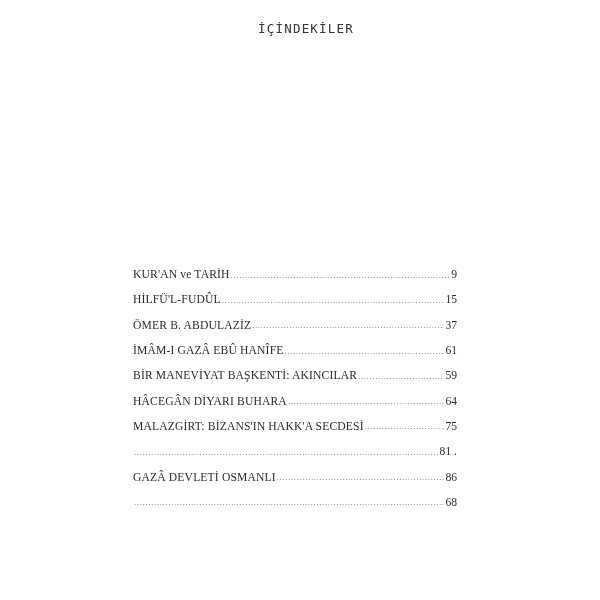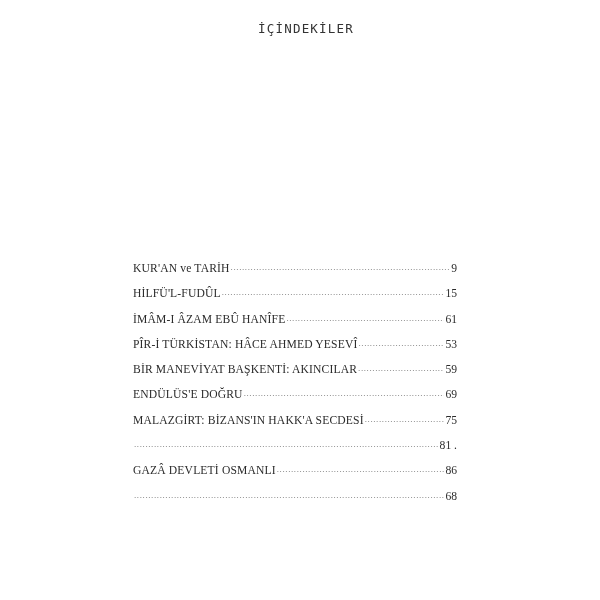"KUR'AN ve TARİH" .toc-row { align-items: flex-start -> center }
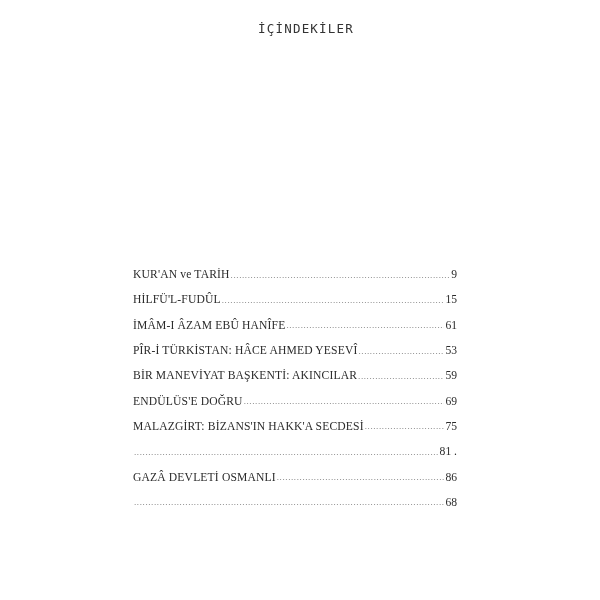"ÖMER B. ABDULAZİZ" li.toc-row { html: none -> <li> <span>ÖMER B. ABDULAZİZ</span> <span></span> <span>37</span> </li> }
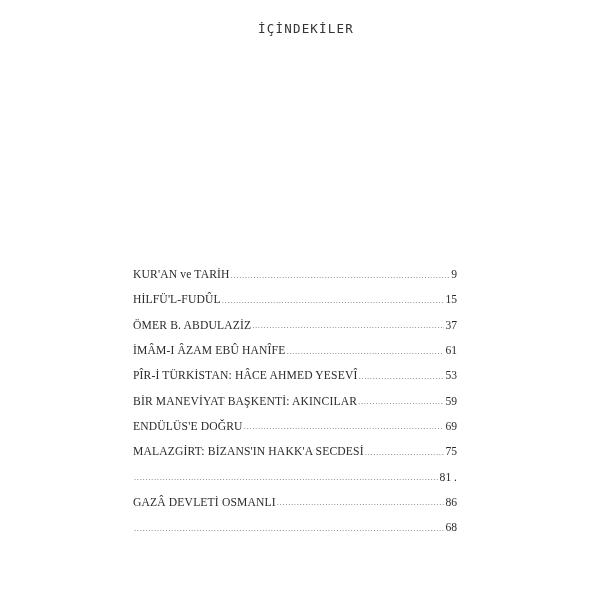"İMÂM-I ÂZAM EBÛ HANÎFE" span.toc-title { text: ÂZAM -> GAZÂ }
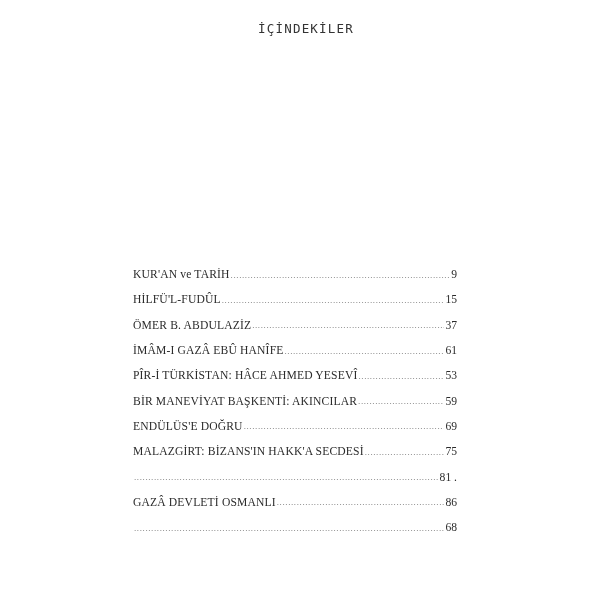"PÎR-İ TÜRKİSTAN: HÂCE AHMED YESEVÎ" li.toc-row { html: <li> <span>PÎR-İ TÜRKİSTAN: HÂCE AHMED YESEVÎ</span> <span></span> <span>53</span> </li> -> none }
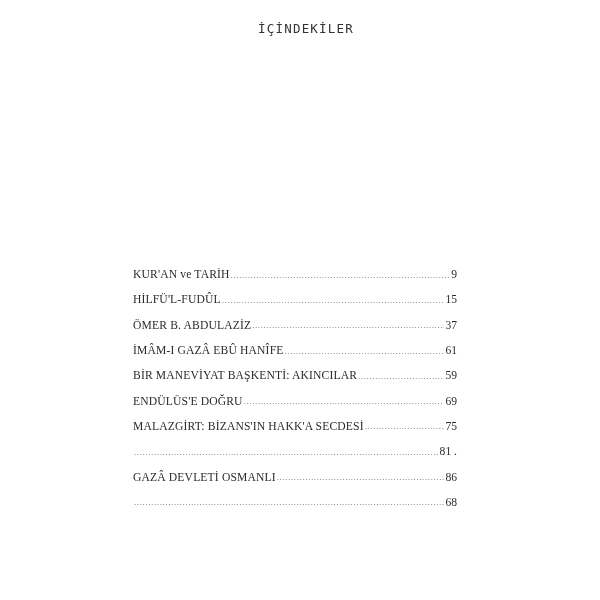"HÂCEGÂN DİYARI BUHARA" li.toc-row { html: none -> <li> <span>HÂCEGÂN DİYARI BUHARA</span> <span></span> <span>64</span> </li> }
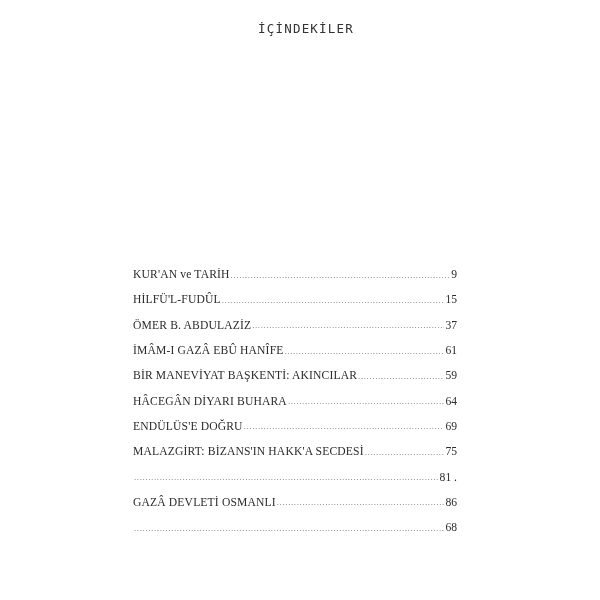"ENDÜLÜS'E DOĞRU" li.toc-row { html: <li> <span>ENDÜLÜS'E DOĞRU</span> <span></span> <span>69</span> </li> -> none }
